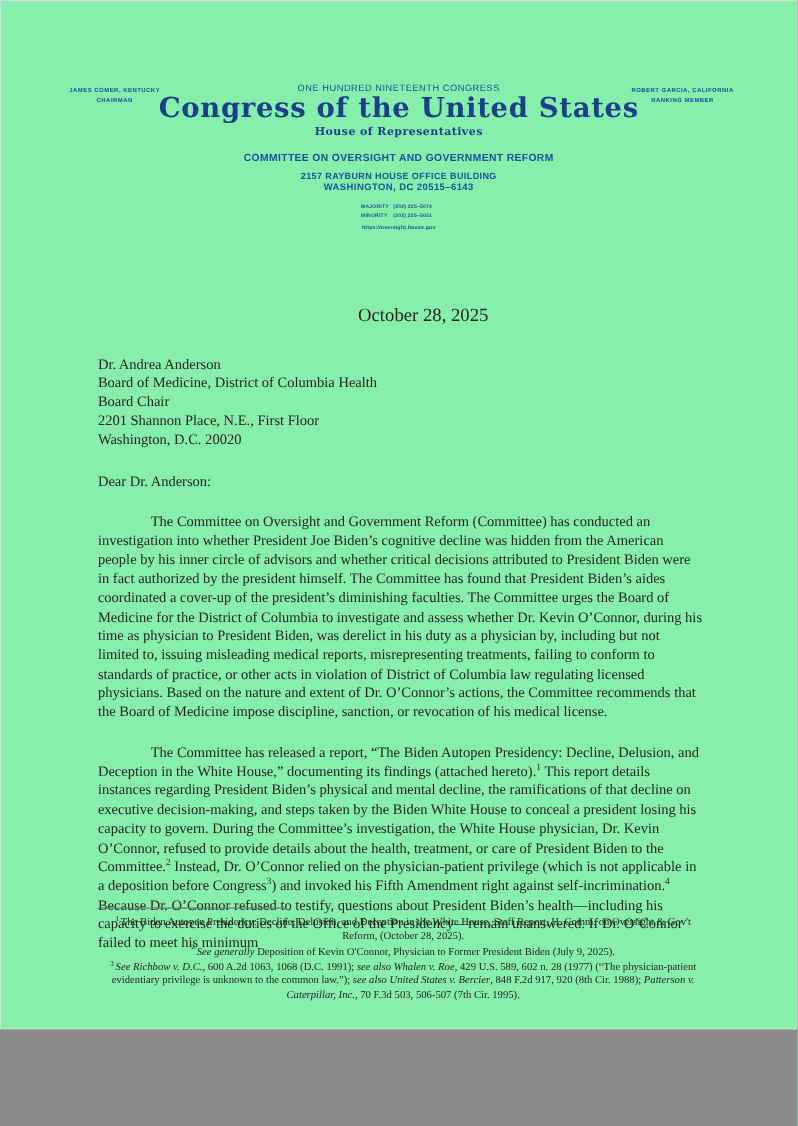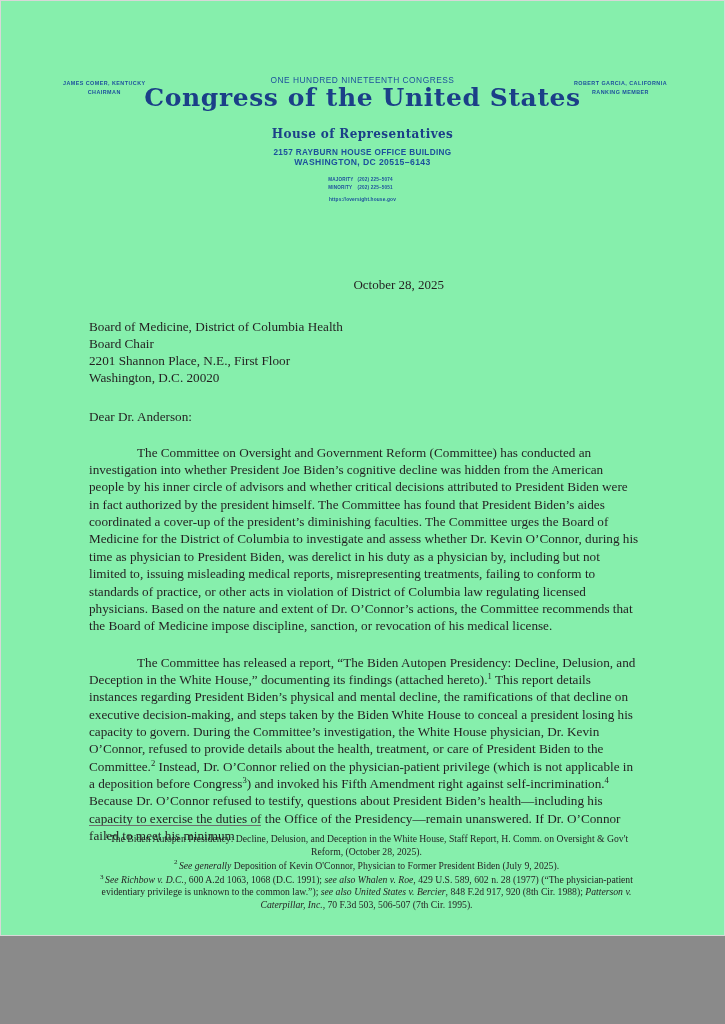"House of Representatives" .lh-subtitle { font-size: 12px -> 10px; margin-top: 18px -> 6px }
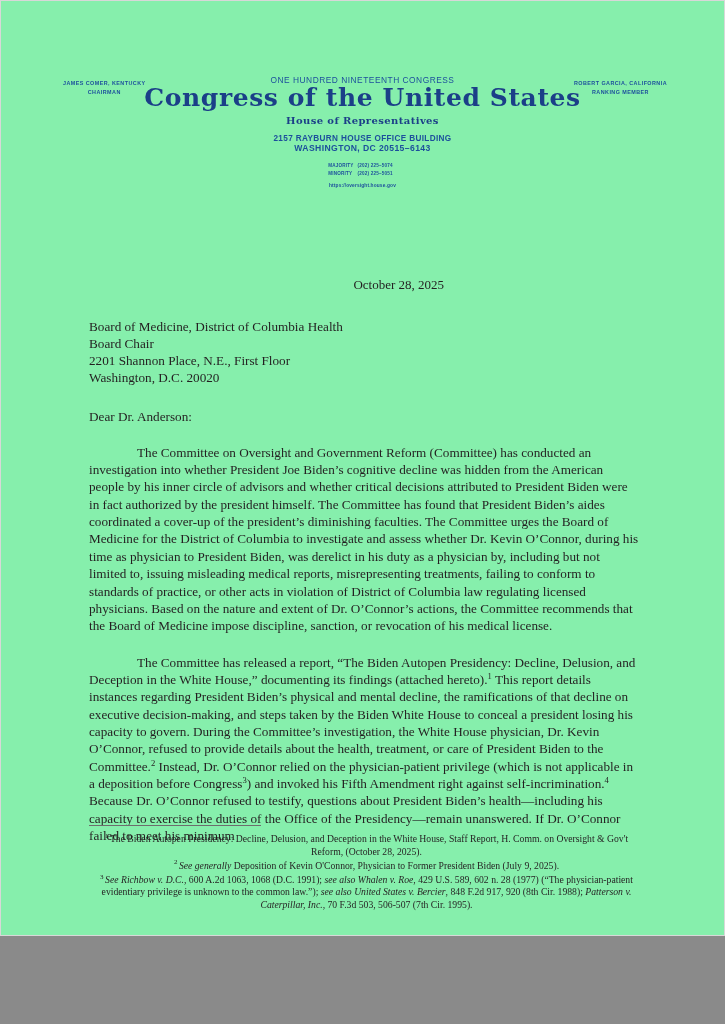"COMMITTEE ON OVERSIGHT AND GOVERNMENT" div.lh-committee { html: none -> <div>COMMITTEE ON OVERSIGHT AND GOVERNMENT REFORM</div> }
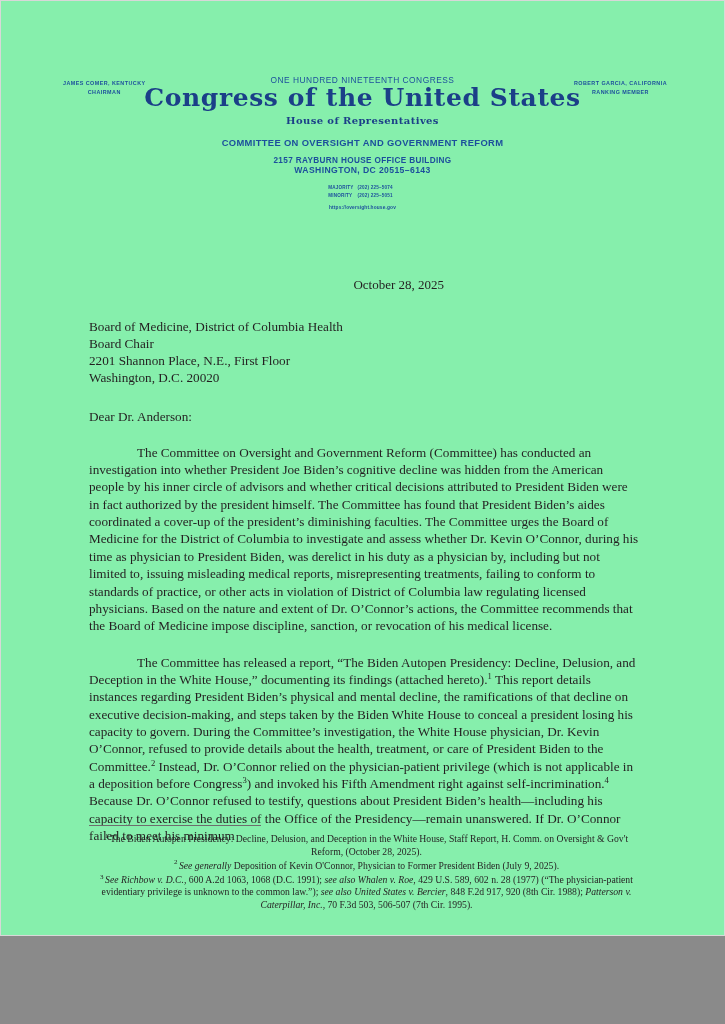"October 28, 2025" .date-line { font-size: 13px -> 17px }
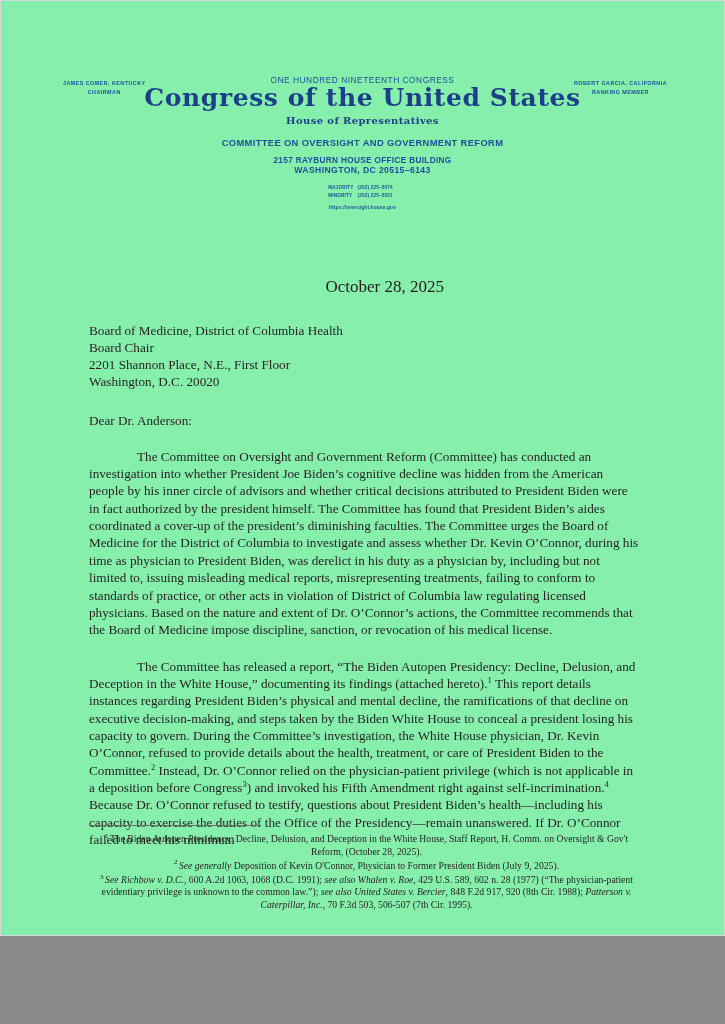"Dr. Andrea Anderson" div { html: none -> <div>Dr. Andrea Anderson</div> }
